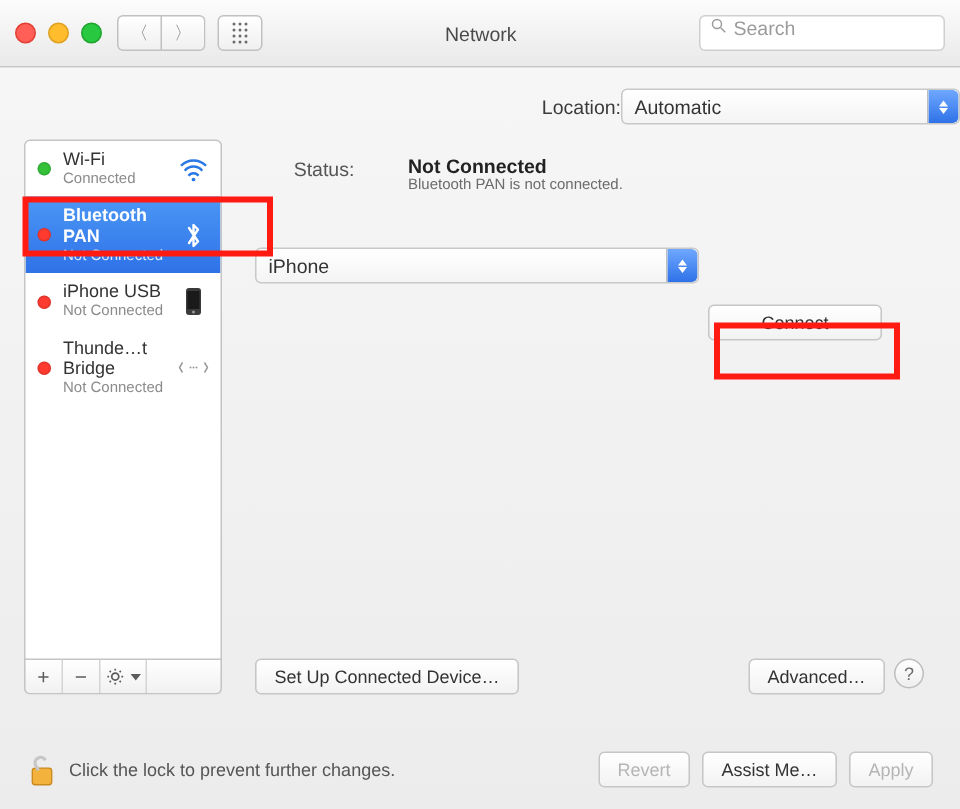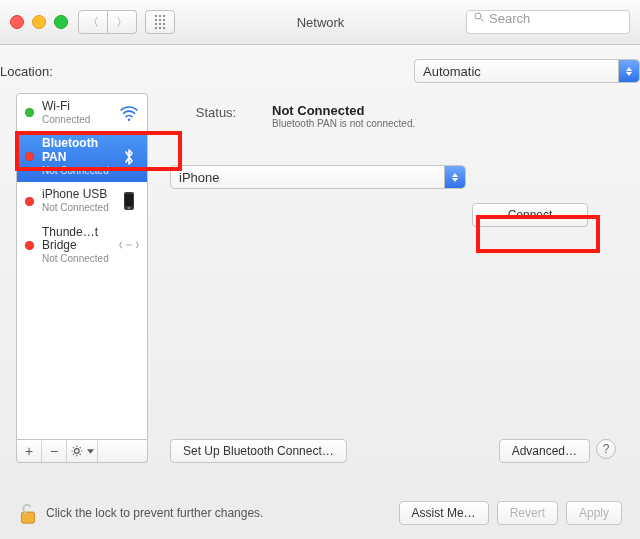"Location:" .locrow { gap: 24px -> 0; justify-content: space-between -> flex-end }
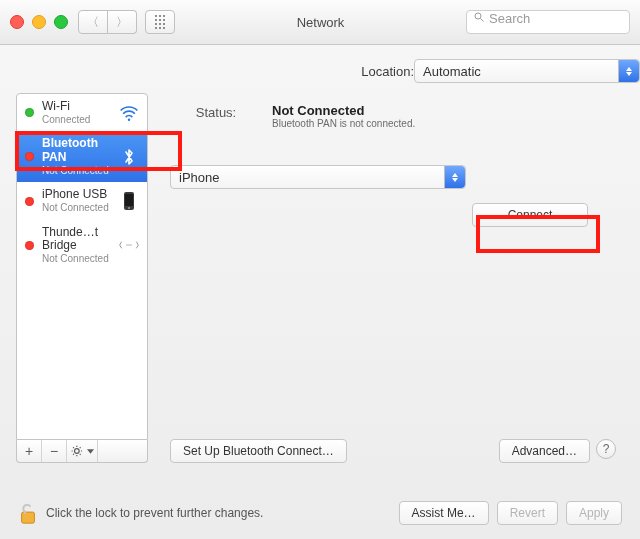"Set Up Bluetooth Connect…" div.btn { text: Bluetooth Connect -> Connected Device }
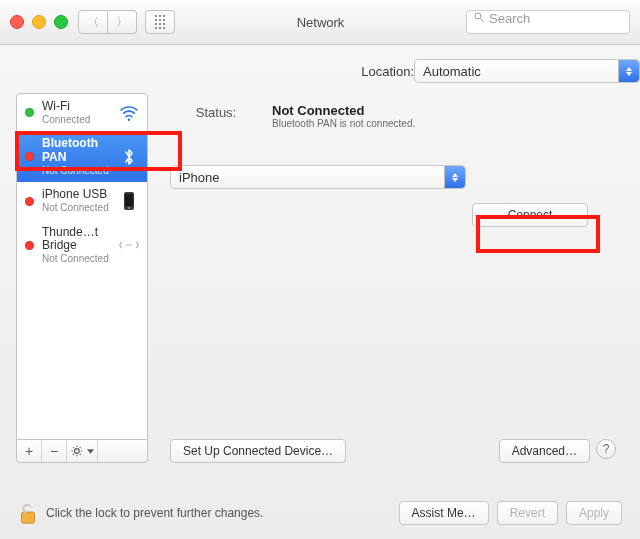"Assist Me…" div.btn { order: before "Revert" -> after "Revert" }
